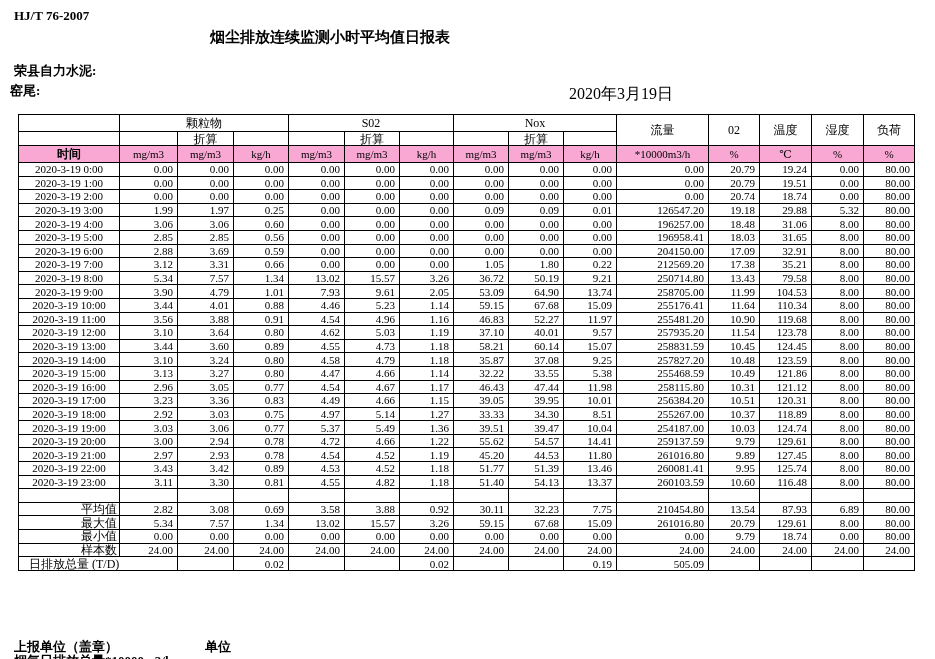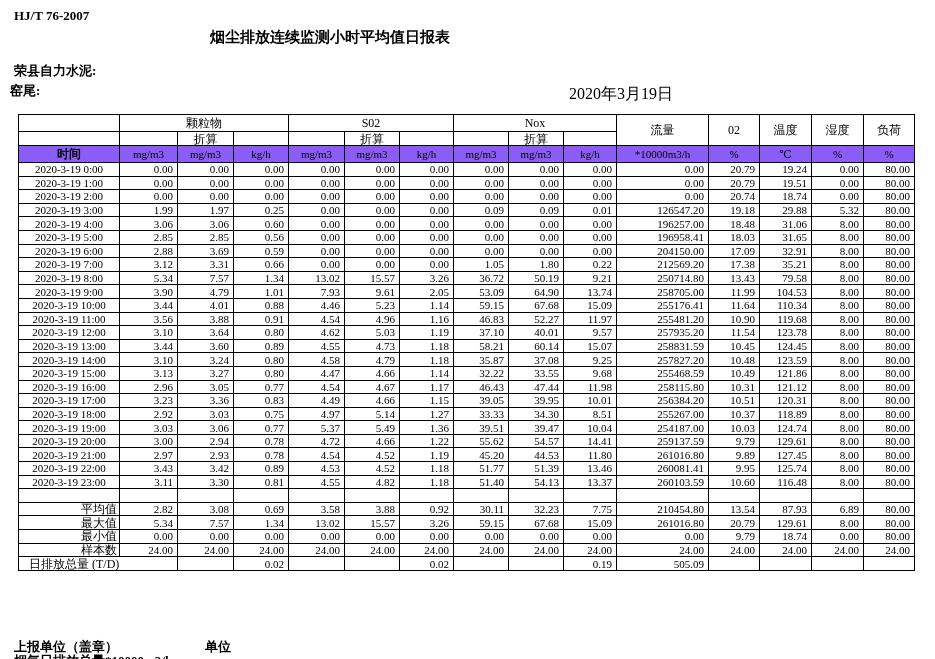"时间" .grid thead tr.r3 th { background: #8b5cf6 -> #f9a8d4 }
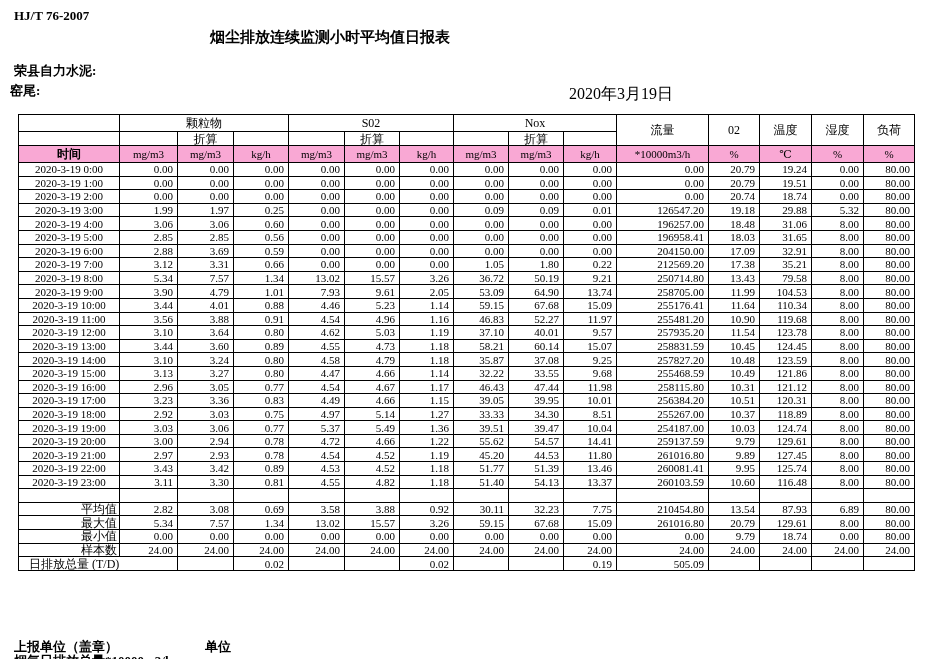"9.68" td.v { text: 9.68 -> 5.38 }
